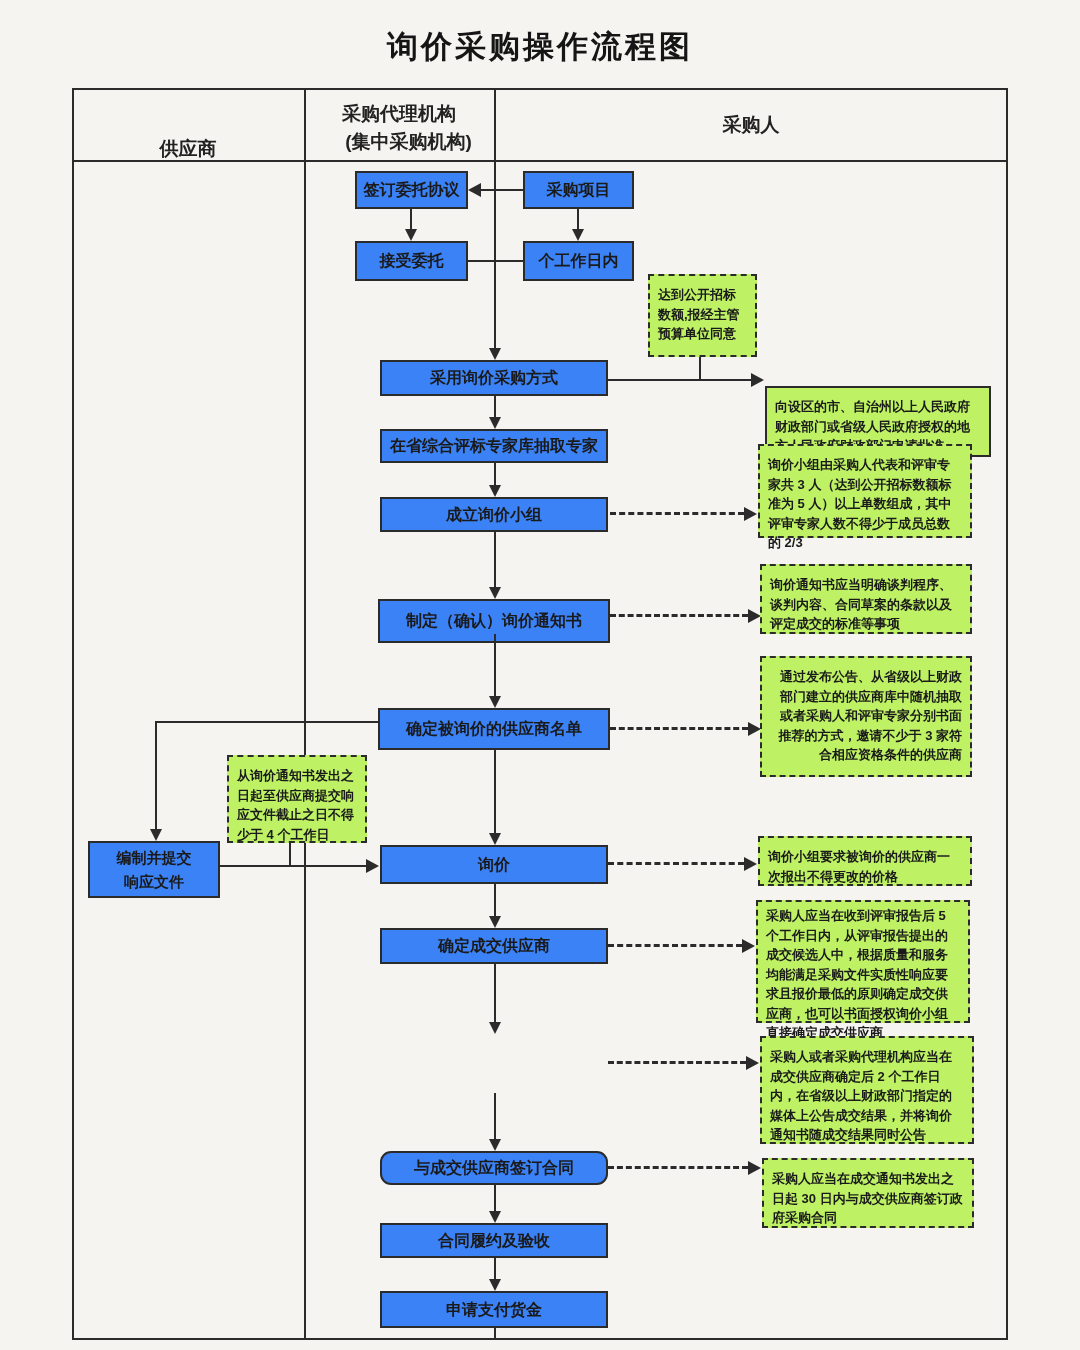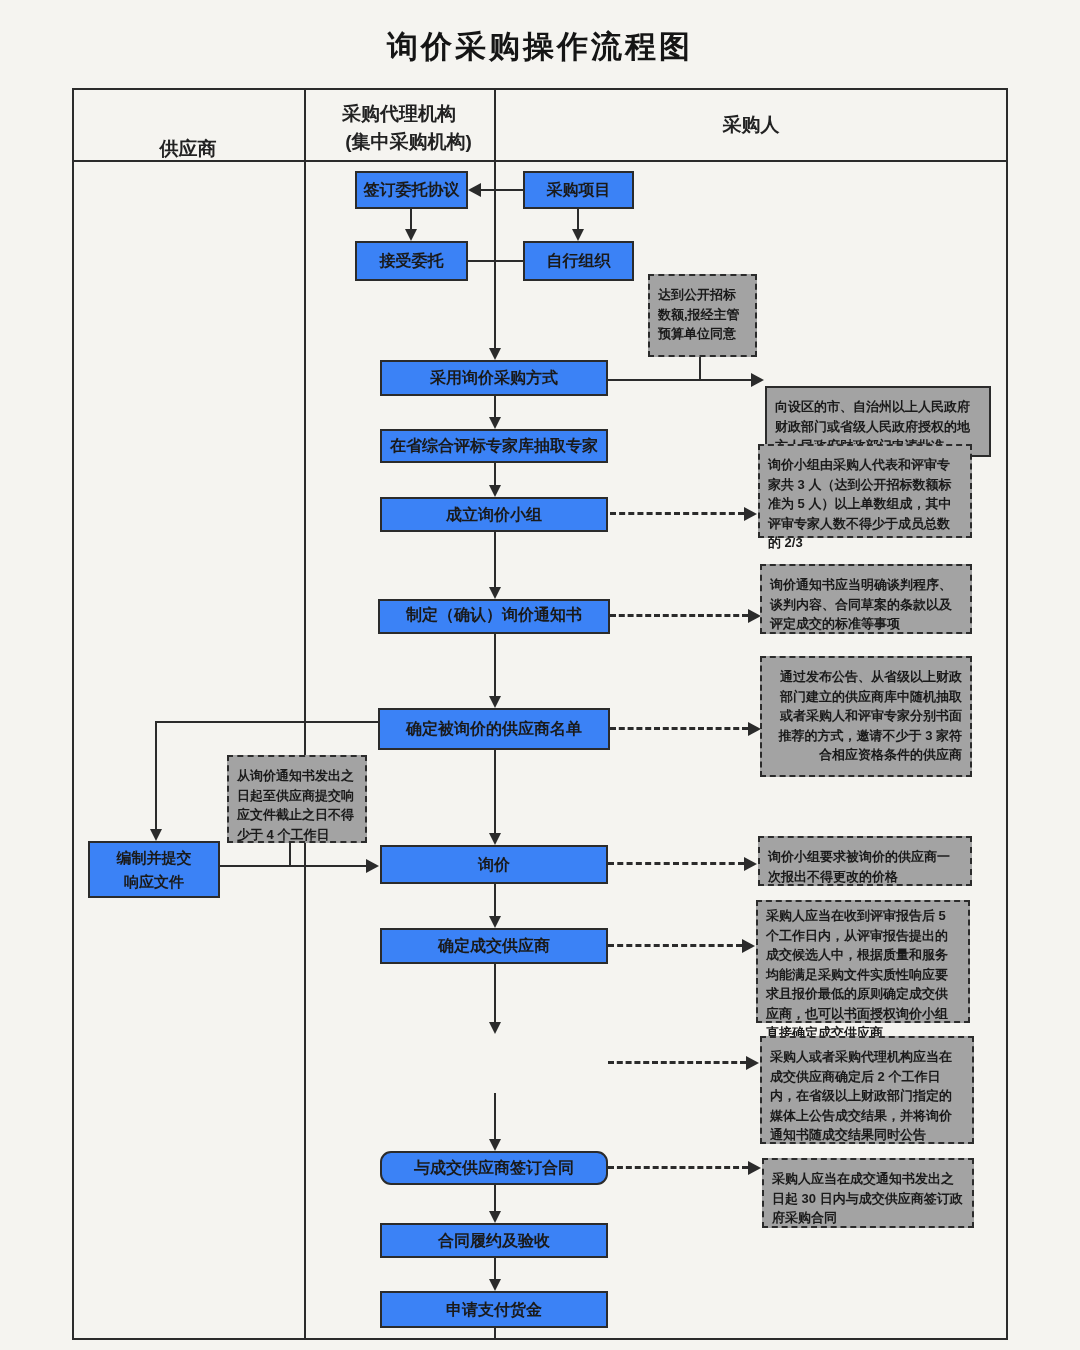"自行组织" div.node { text: 自行组织 -> 个工作日内 }
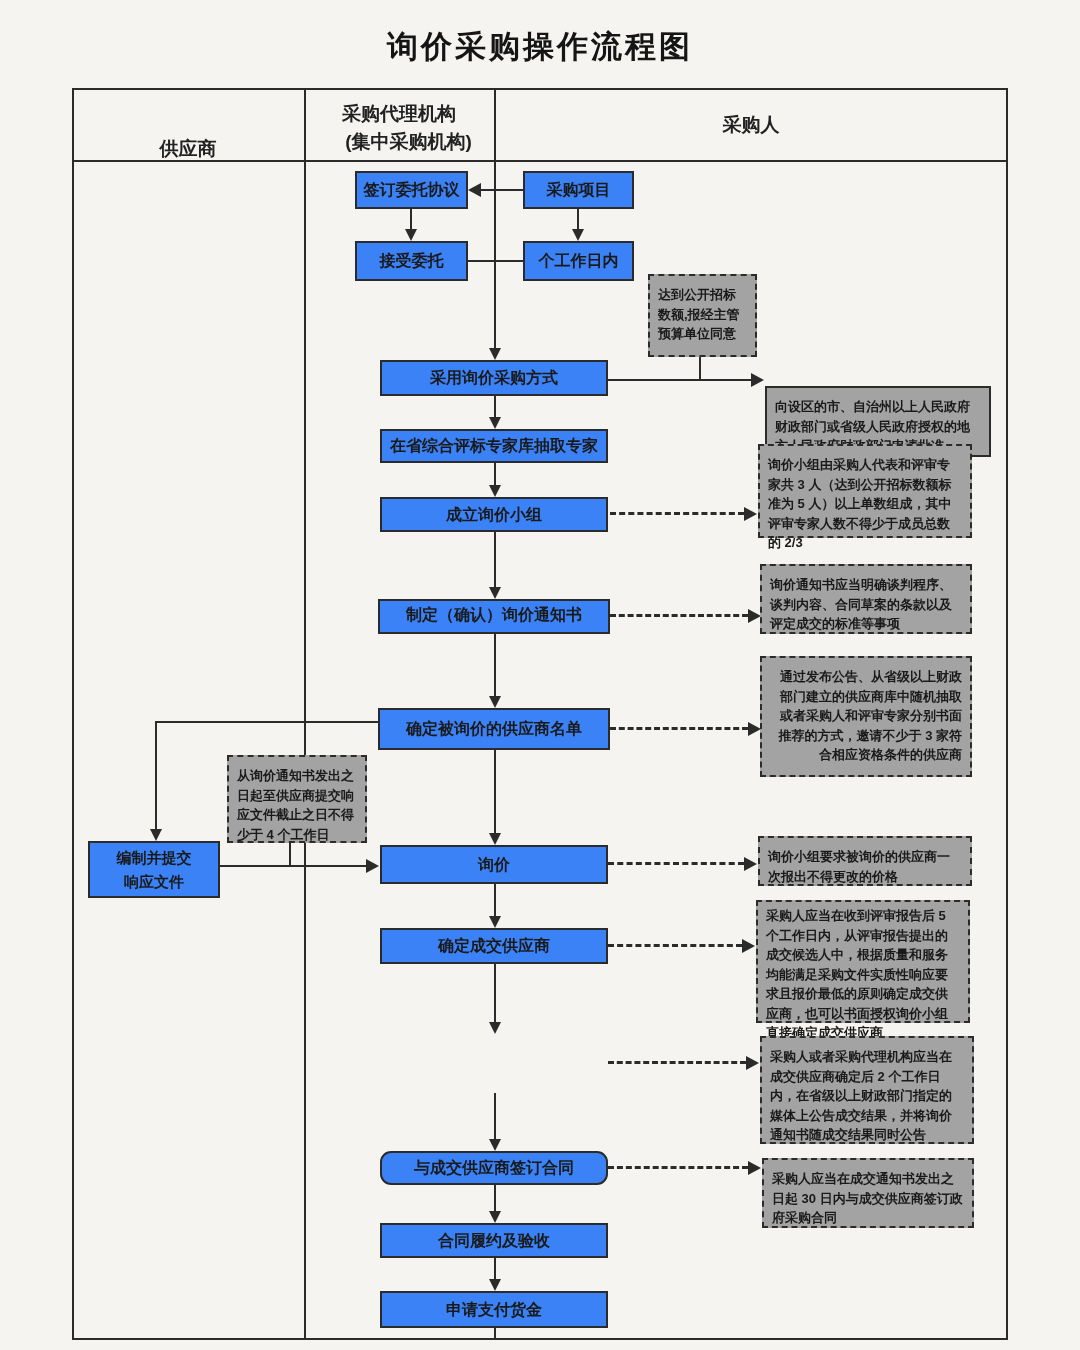"达到公开招标数额,报经主管预算单位同意" .note { background: #a3a3a3 -> #bef264 }
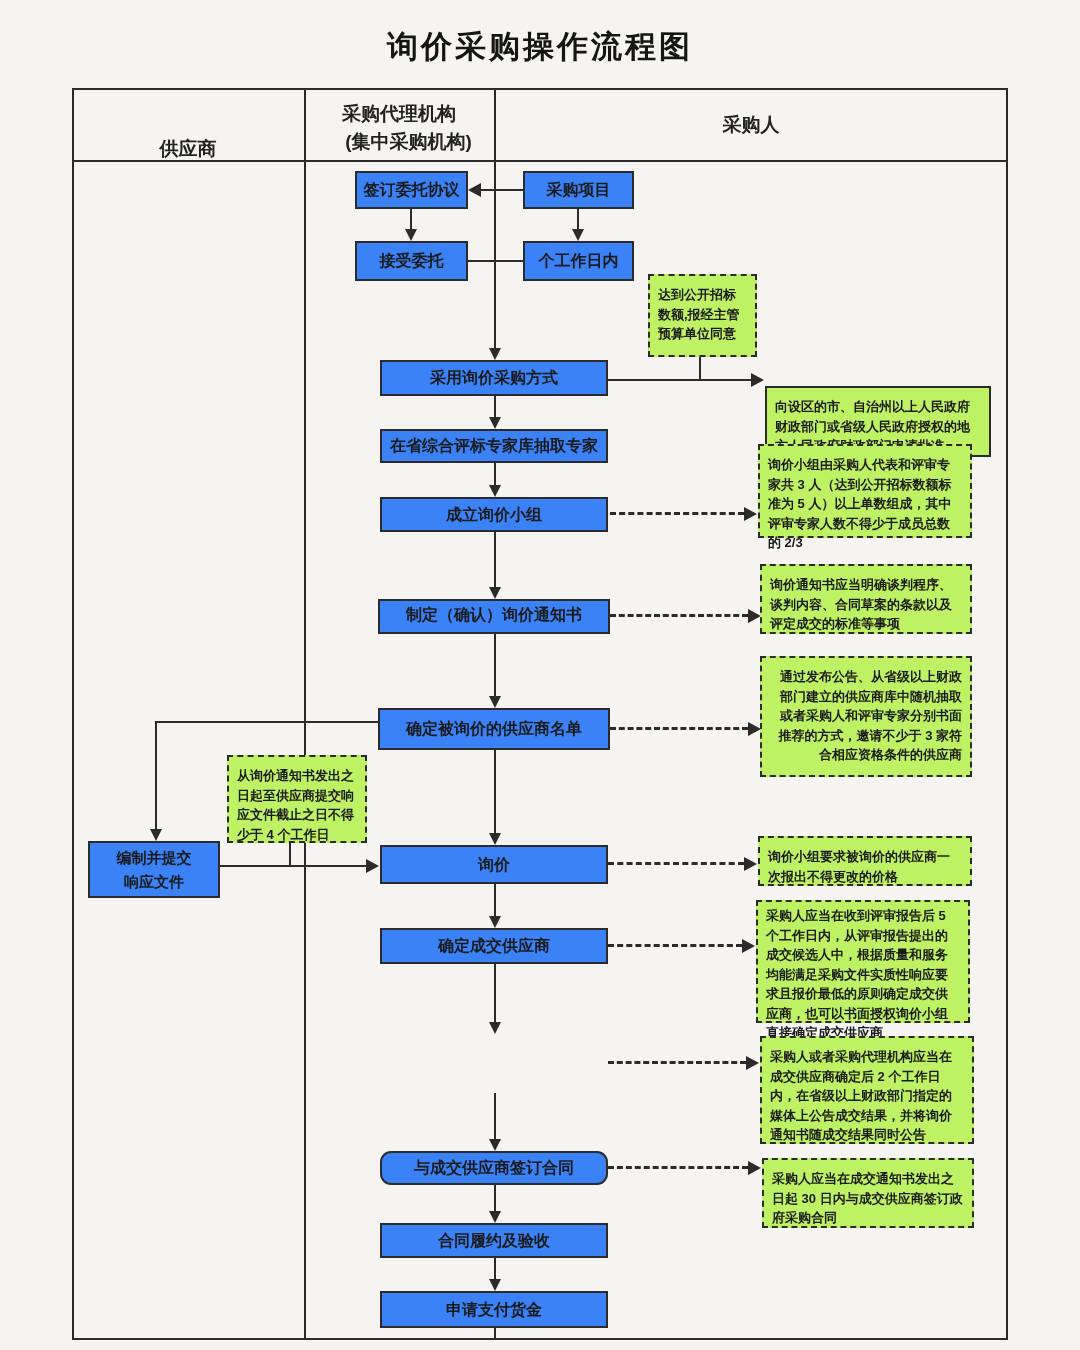"制定（确认）询价通知书" div.node { font-family: Liberation Mono, monospace -> none; height: 35px -> 44px }
